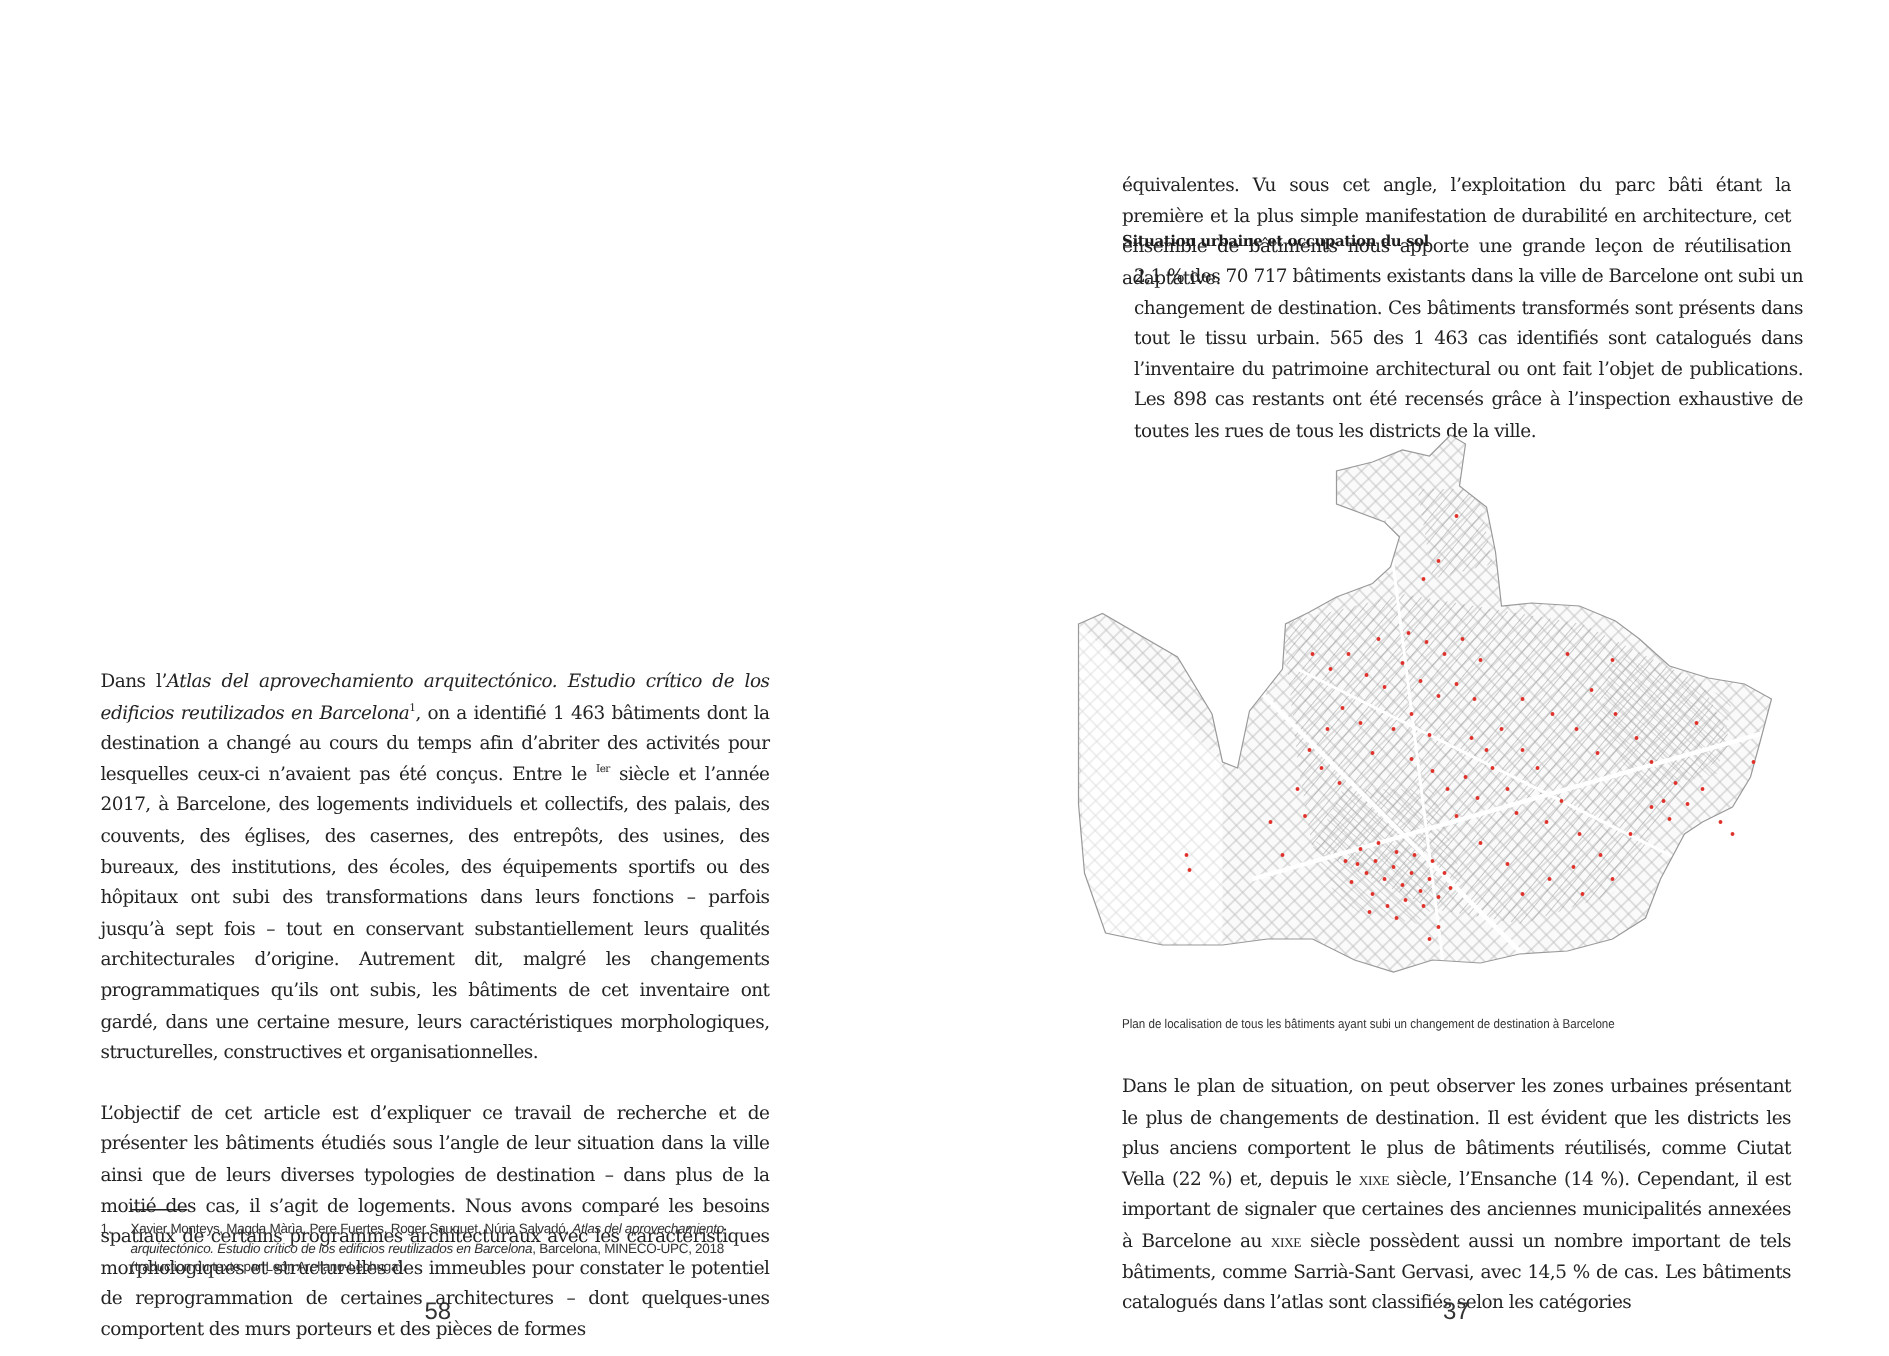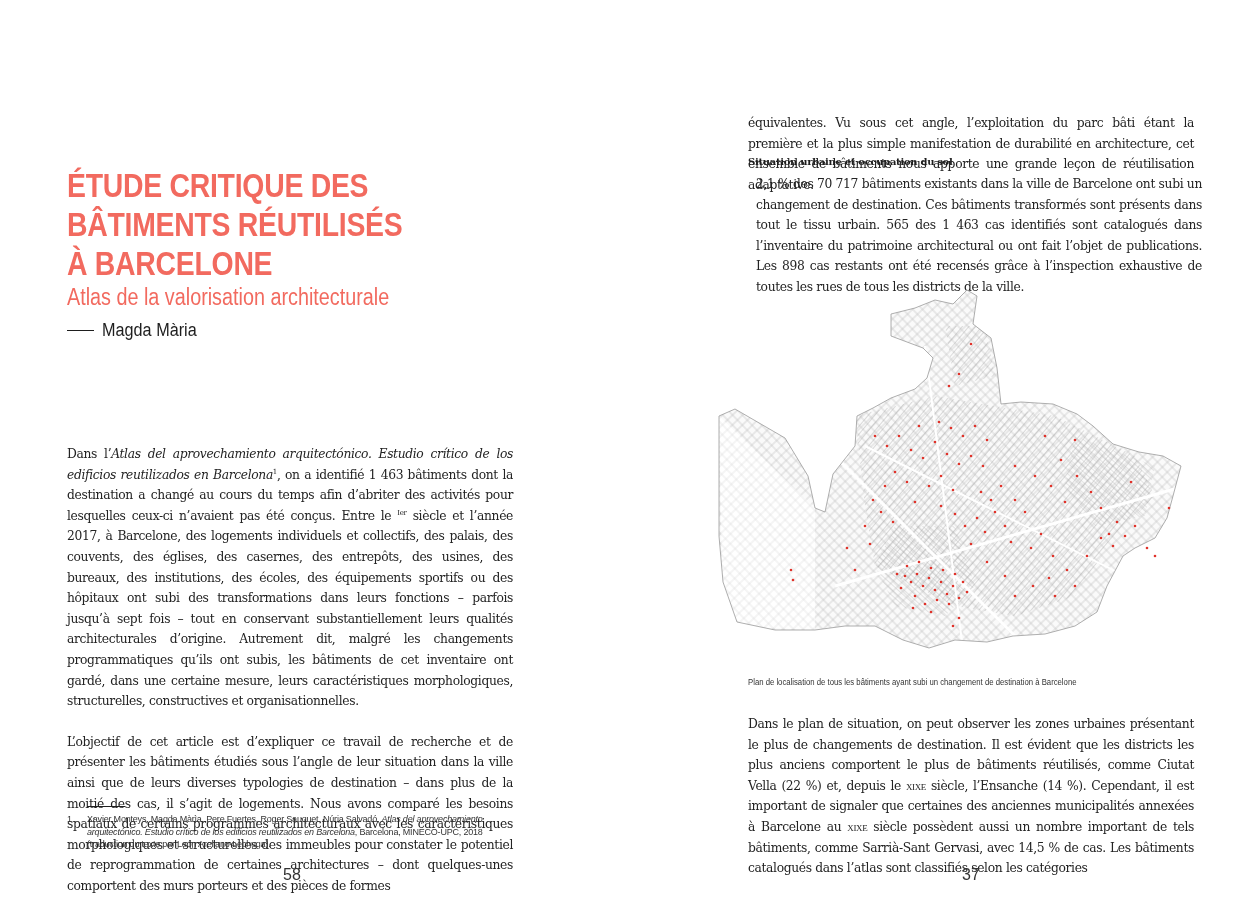"ÉTUDE CRITIQUE DES" div.title-block { html: <div> <h1> <span>ÉTUDE CRITIQUE DES</span><br> <span>BÂTIMENTS RÉUTILISÉS</span><br> <span>À BARCELONE</span> </h1> <div>Atlas de la valorisation architecturale</div> <div> <span></span> <span>Magda Mària</span> </div> </div> -> none }
